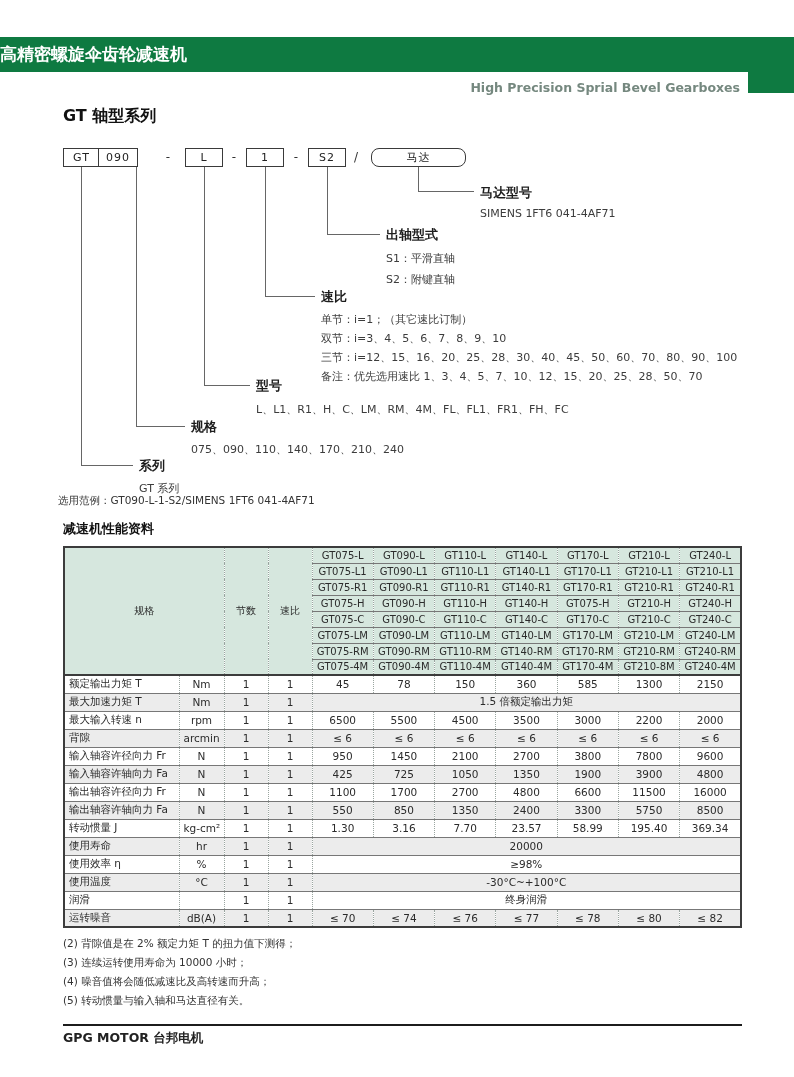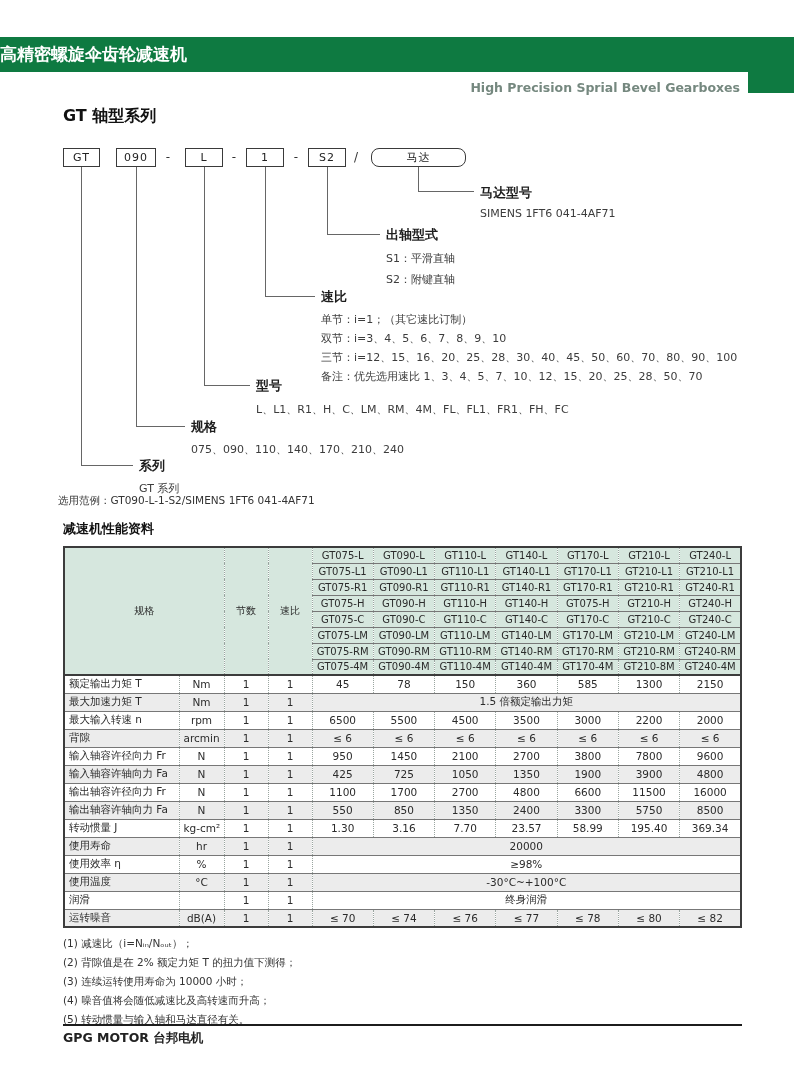"090" .b-size { left: 116px -> 98px }
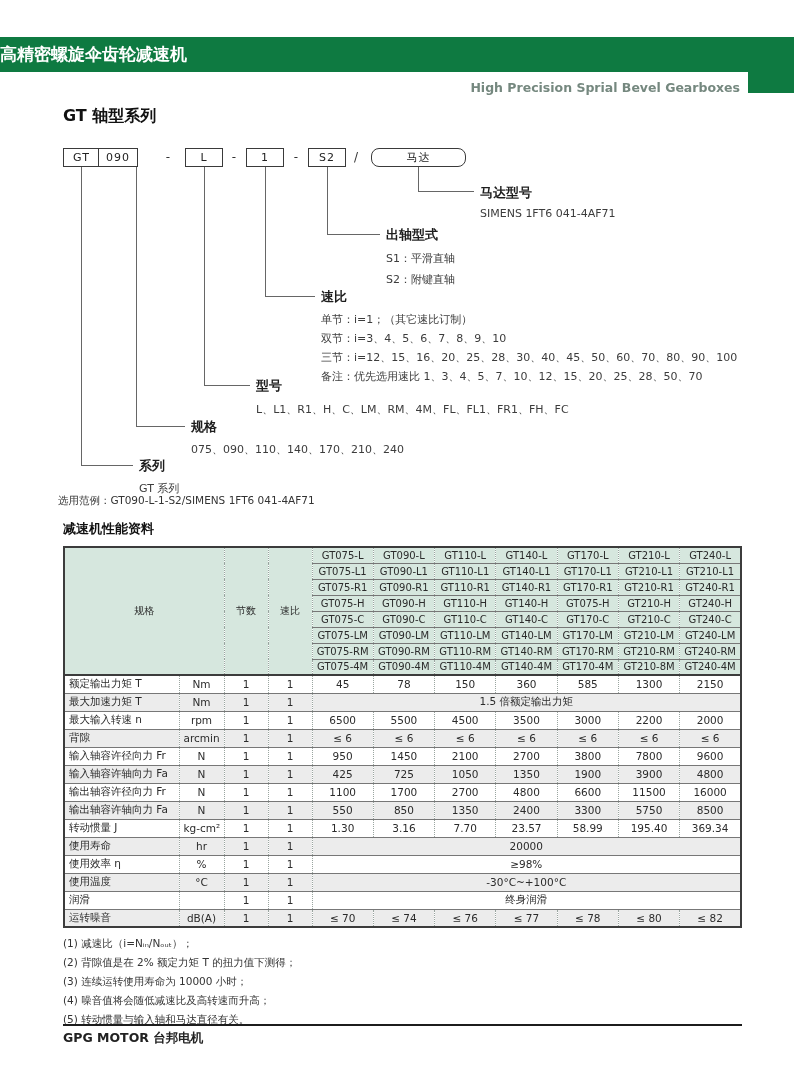"(1) 减速比（i=Nᵢₙ/Nₒᵤₜ）；" div { html: <div>(1) 减速比（i=Nᵢₙ/Nₒᵤₜ）；</div> -> none }
